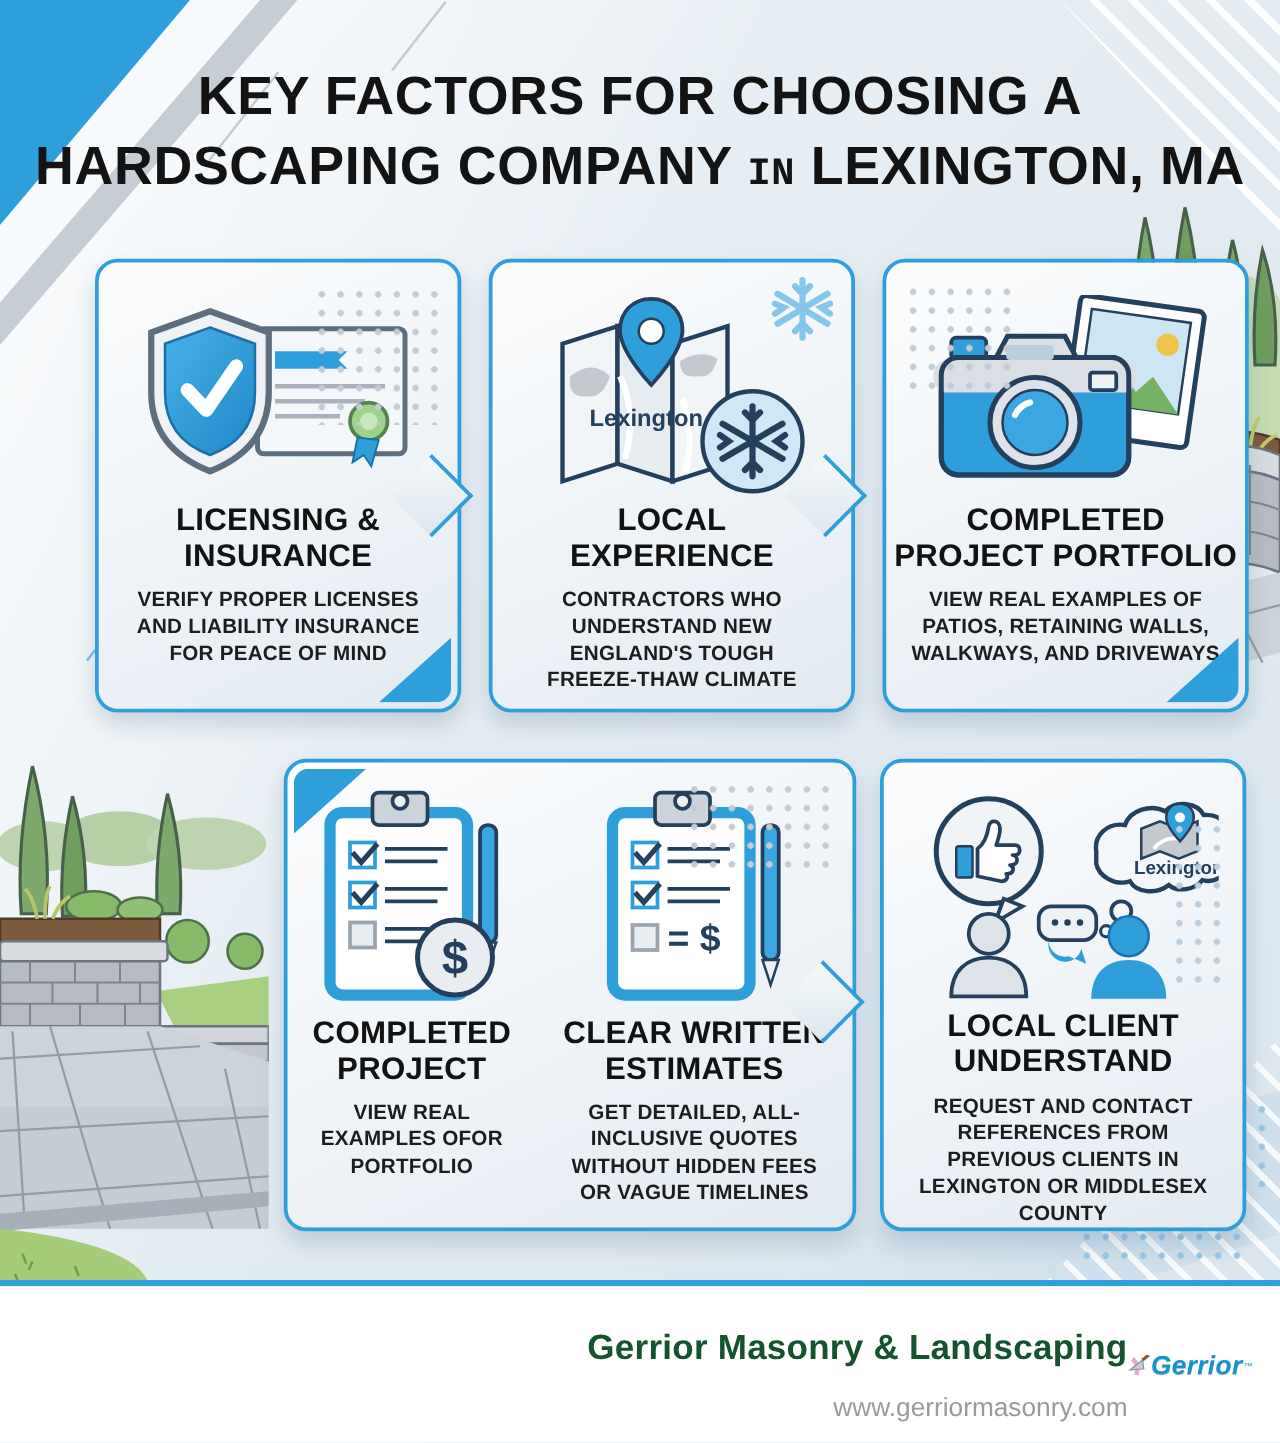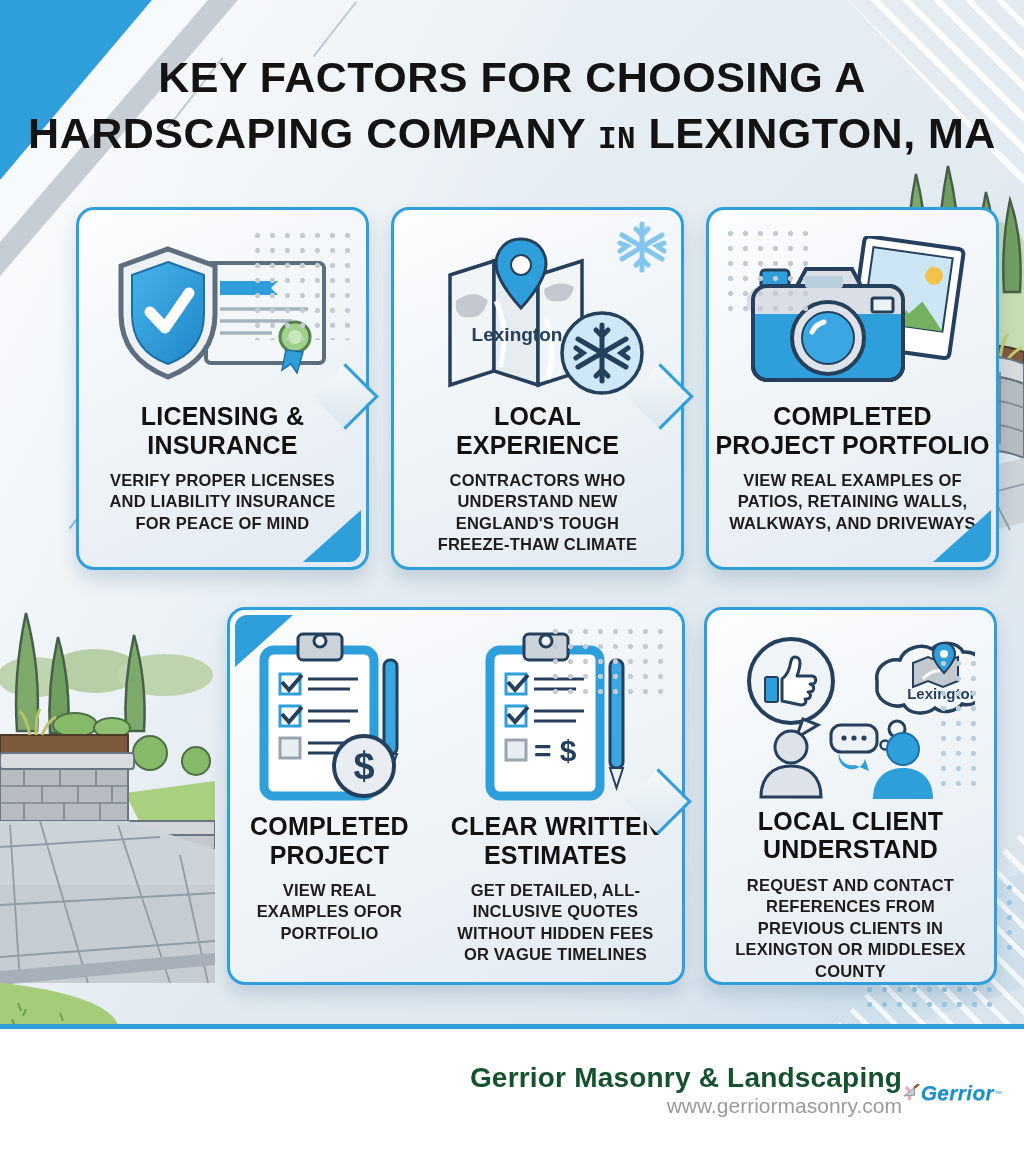"www.gerriormasonry.com" .url { margin-top: 0 -> 21px }
